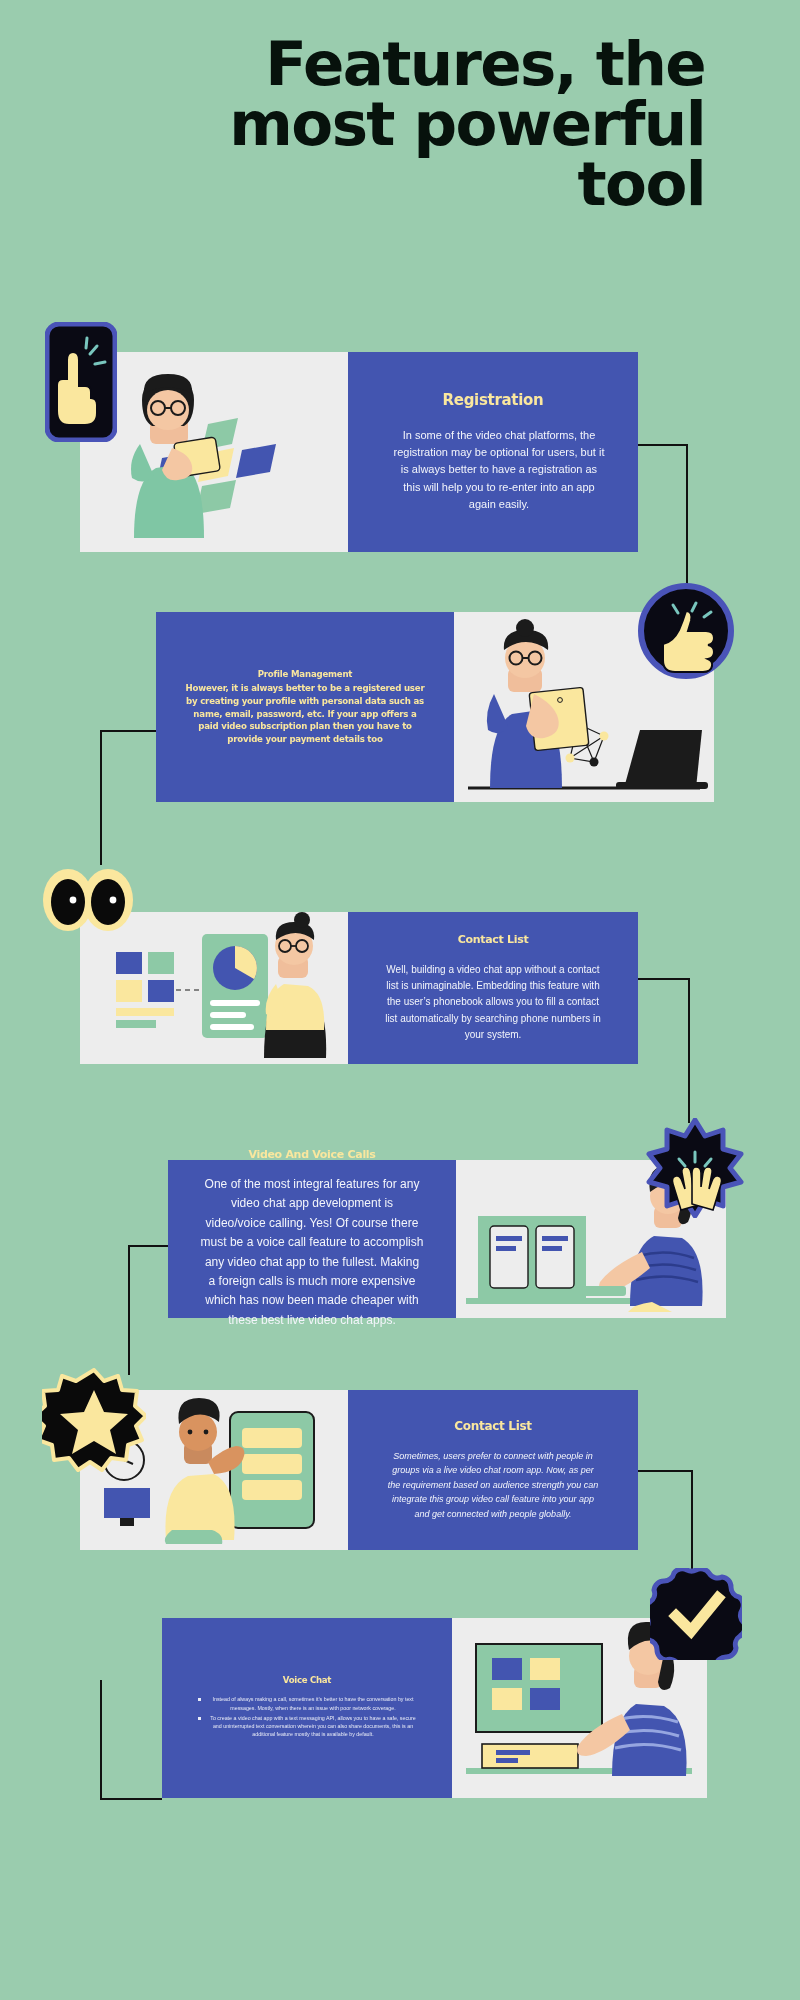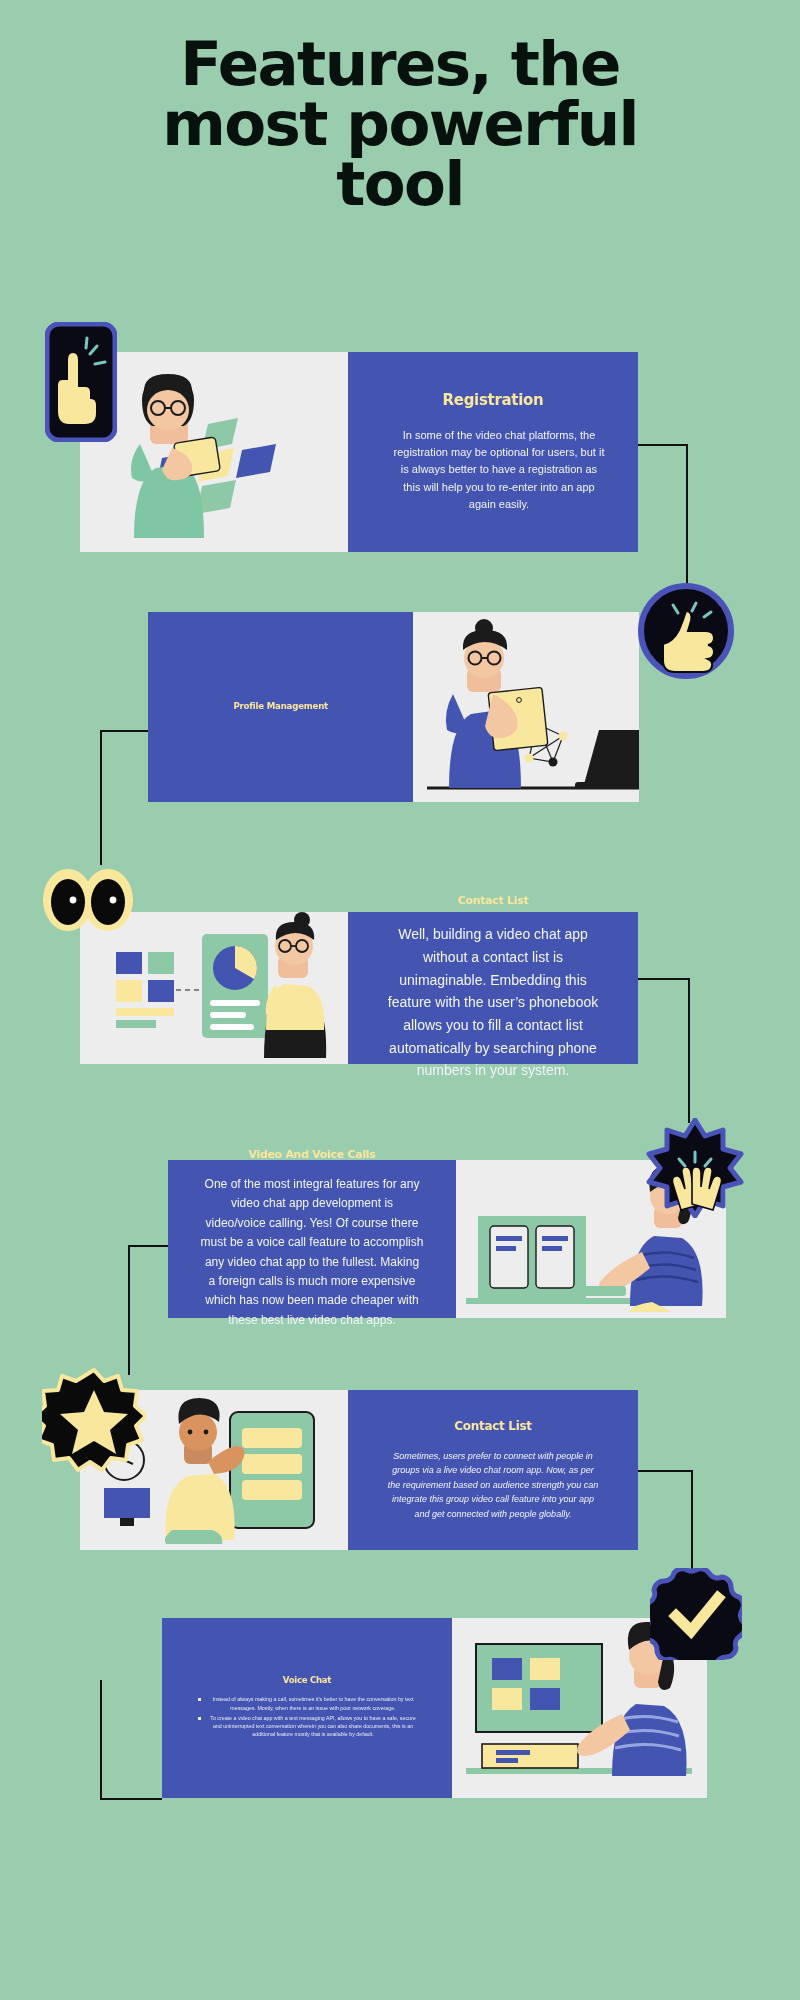"Features, the most powerful tool" .header { text-align: center -> right }
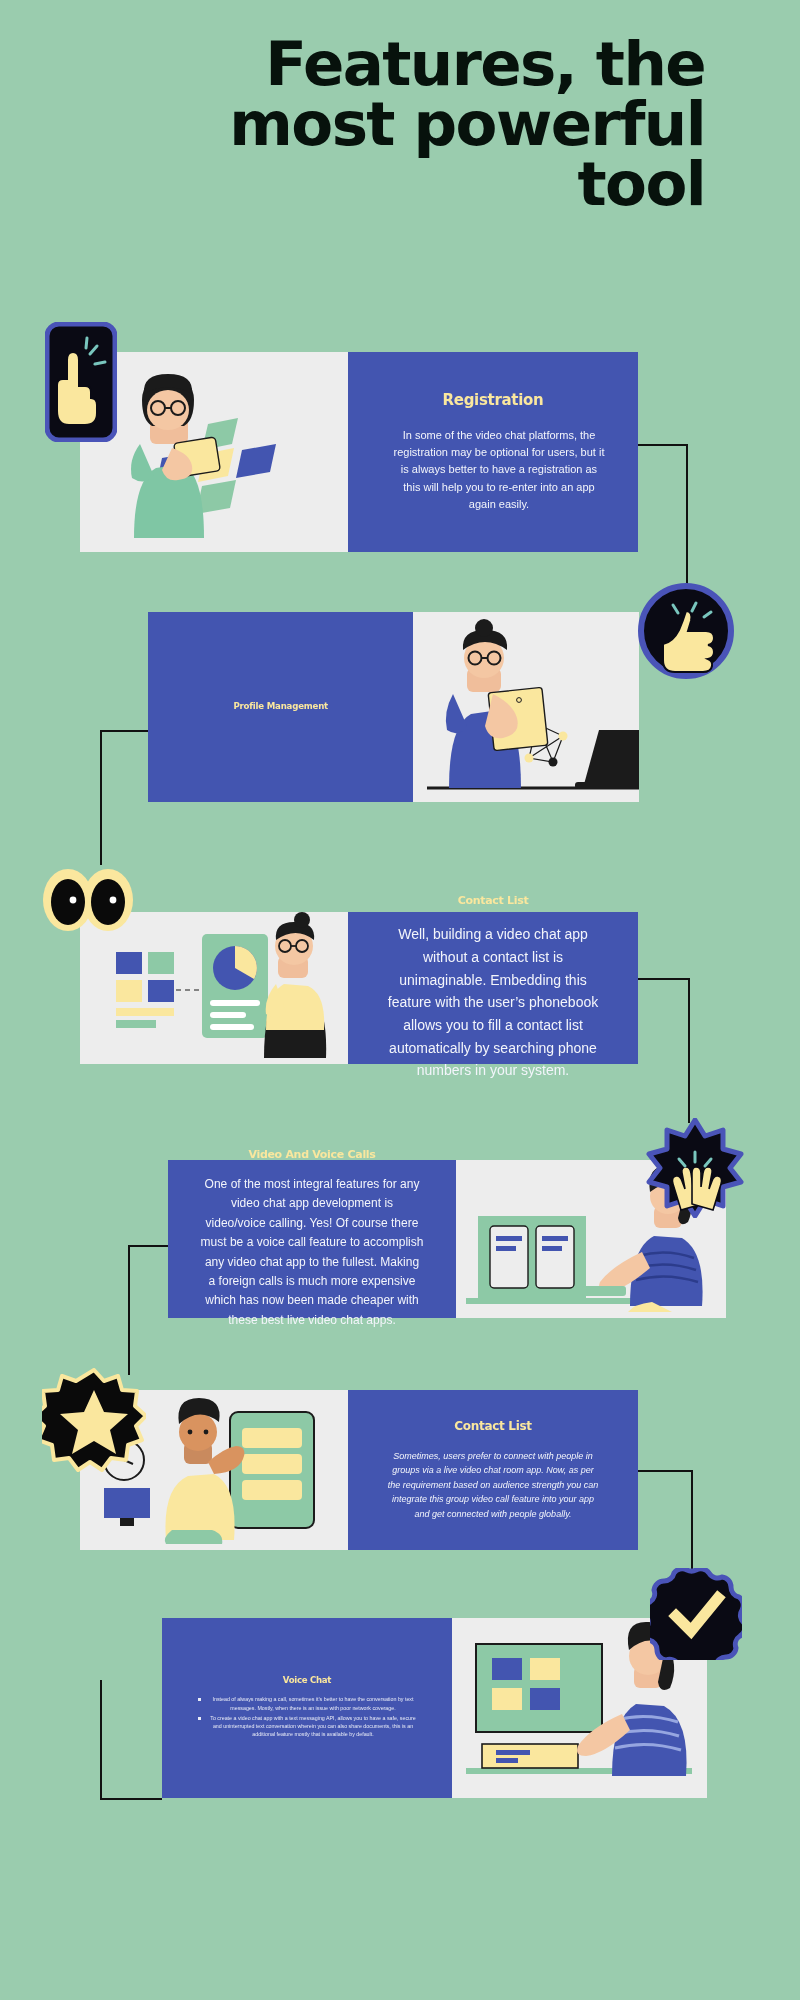"Profile Management" div.card { justify-content: space-between -> none; left: 148px -> 156px; width: 491px -> 623px }
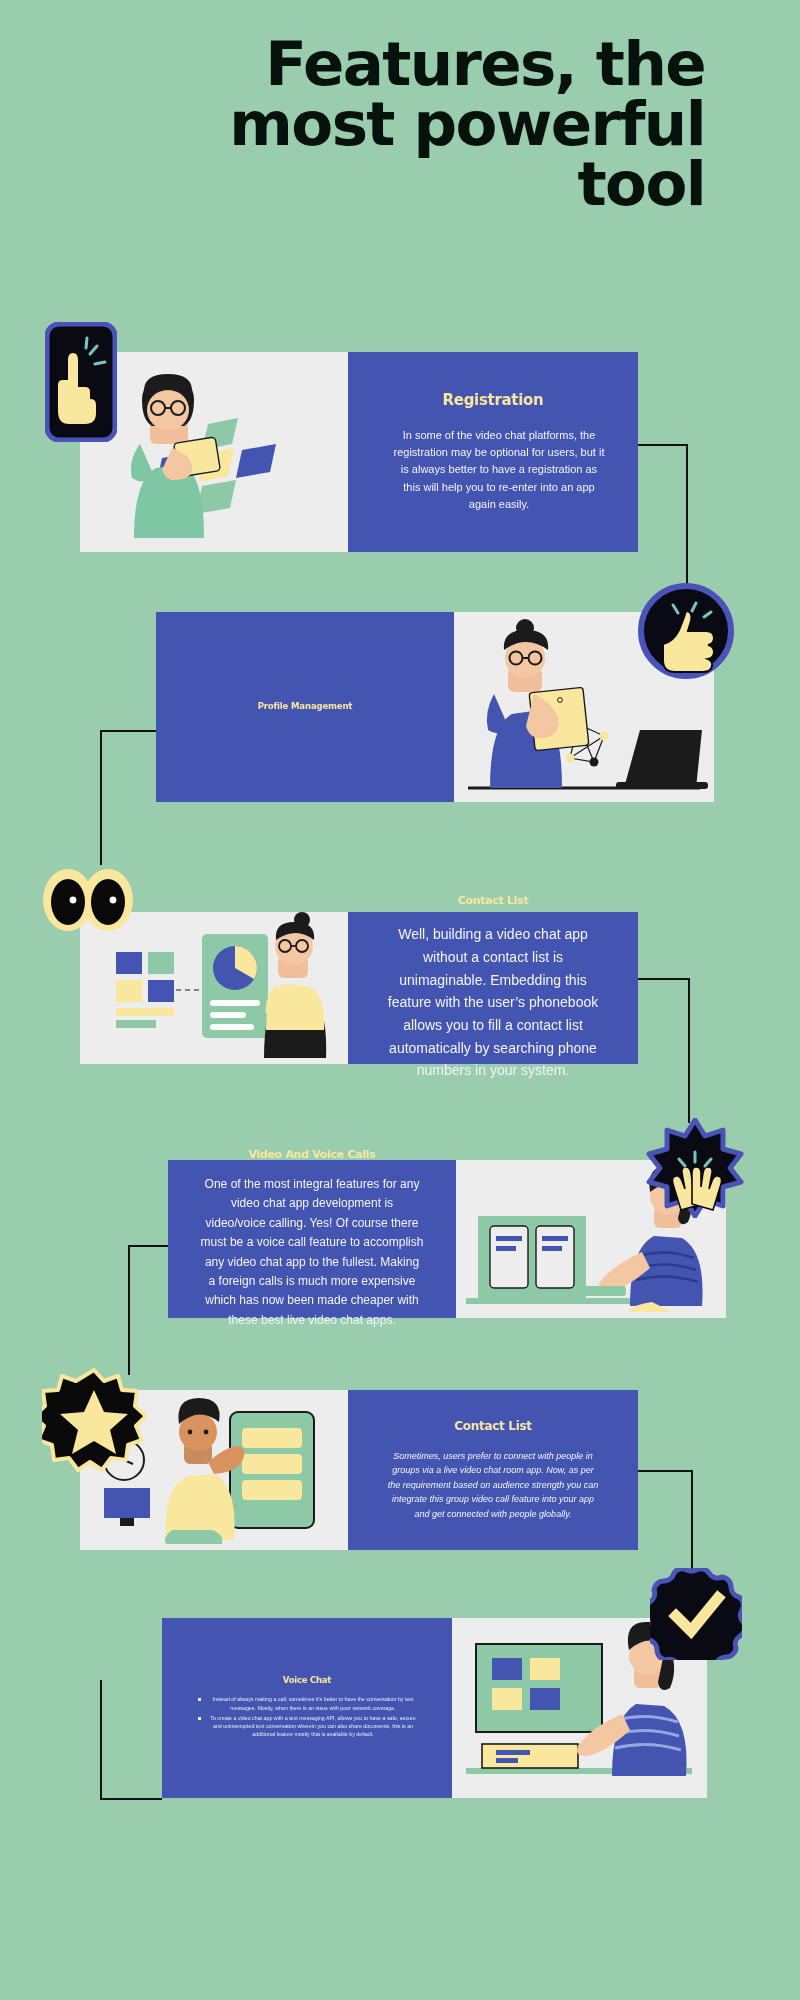"However, it is always better" span { html: none -> <span>However, it is always better to be a registered user by creating your profile with personal data such as name, email, password, etc. If your app offers a paid video subscription plan then you have to provide your payment details too</span> }
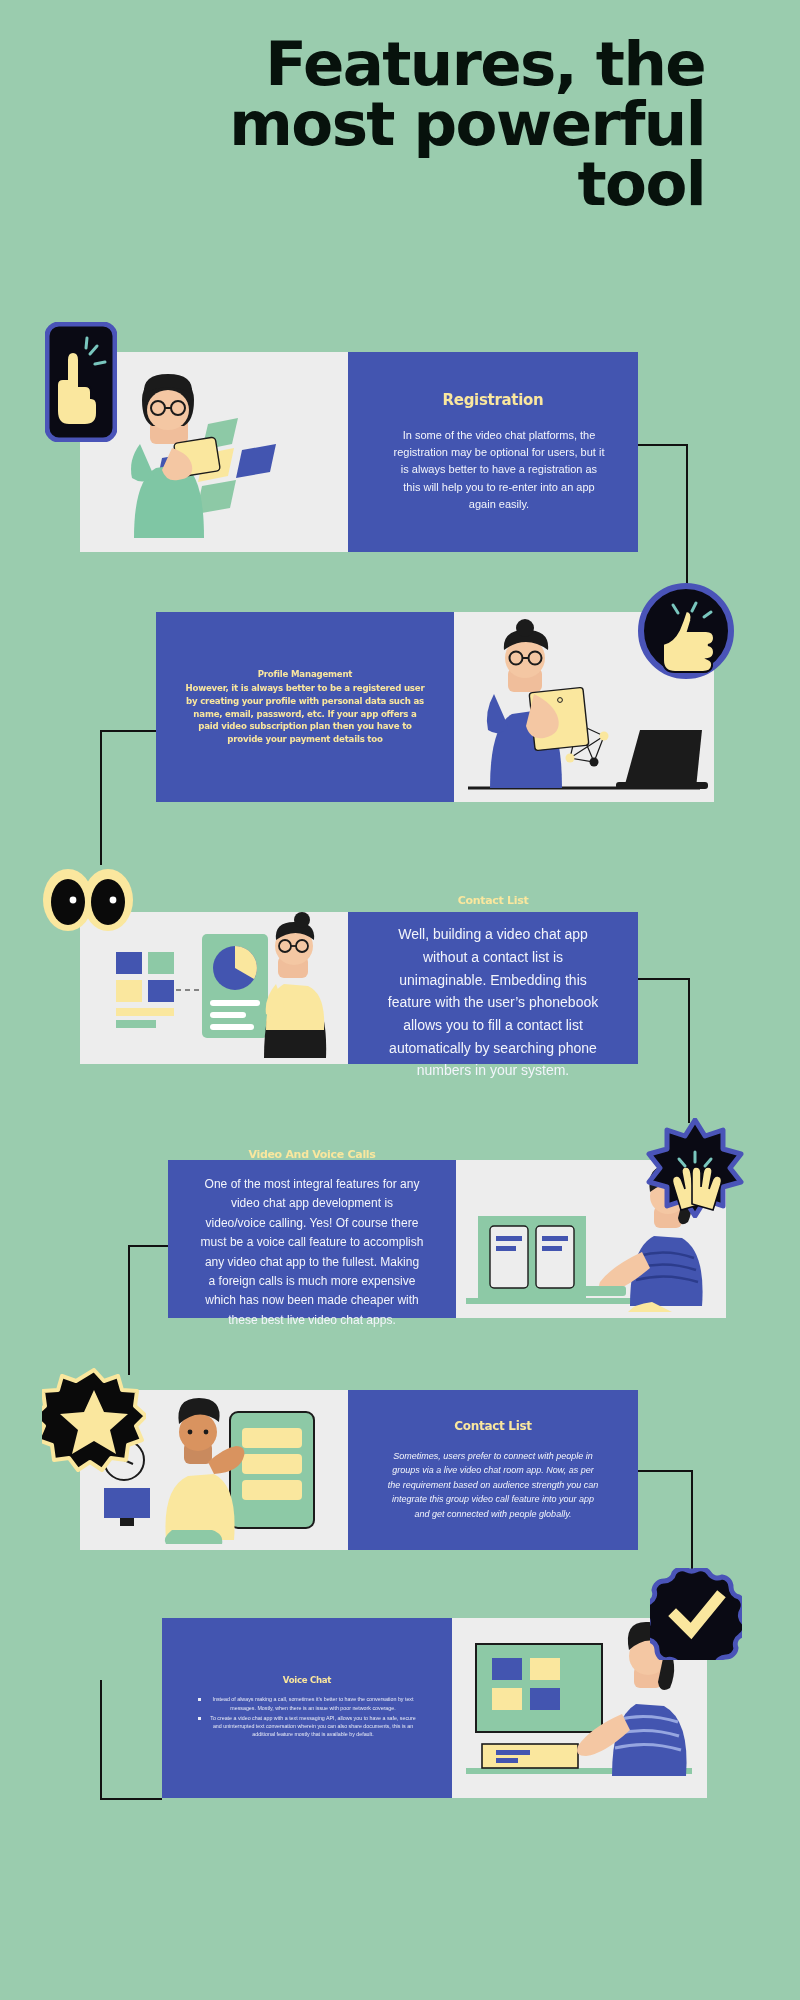"Well, building a video chat" div.card-body { font-size: 14px -> 10px }
